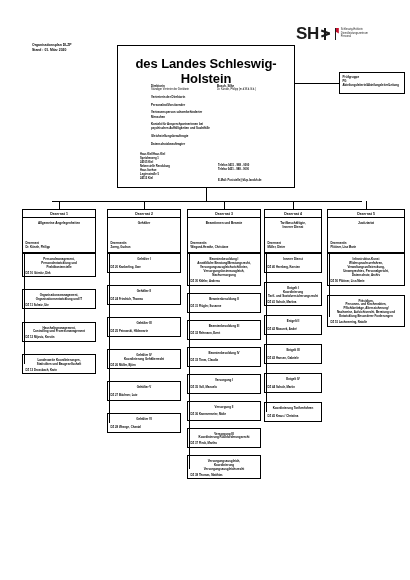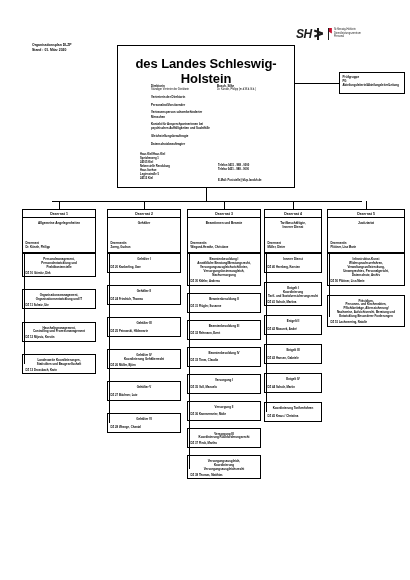"SH" .logo-sh { font-size: 12px -> 17px; font-style: italic -> none }
